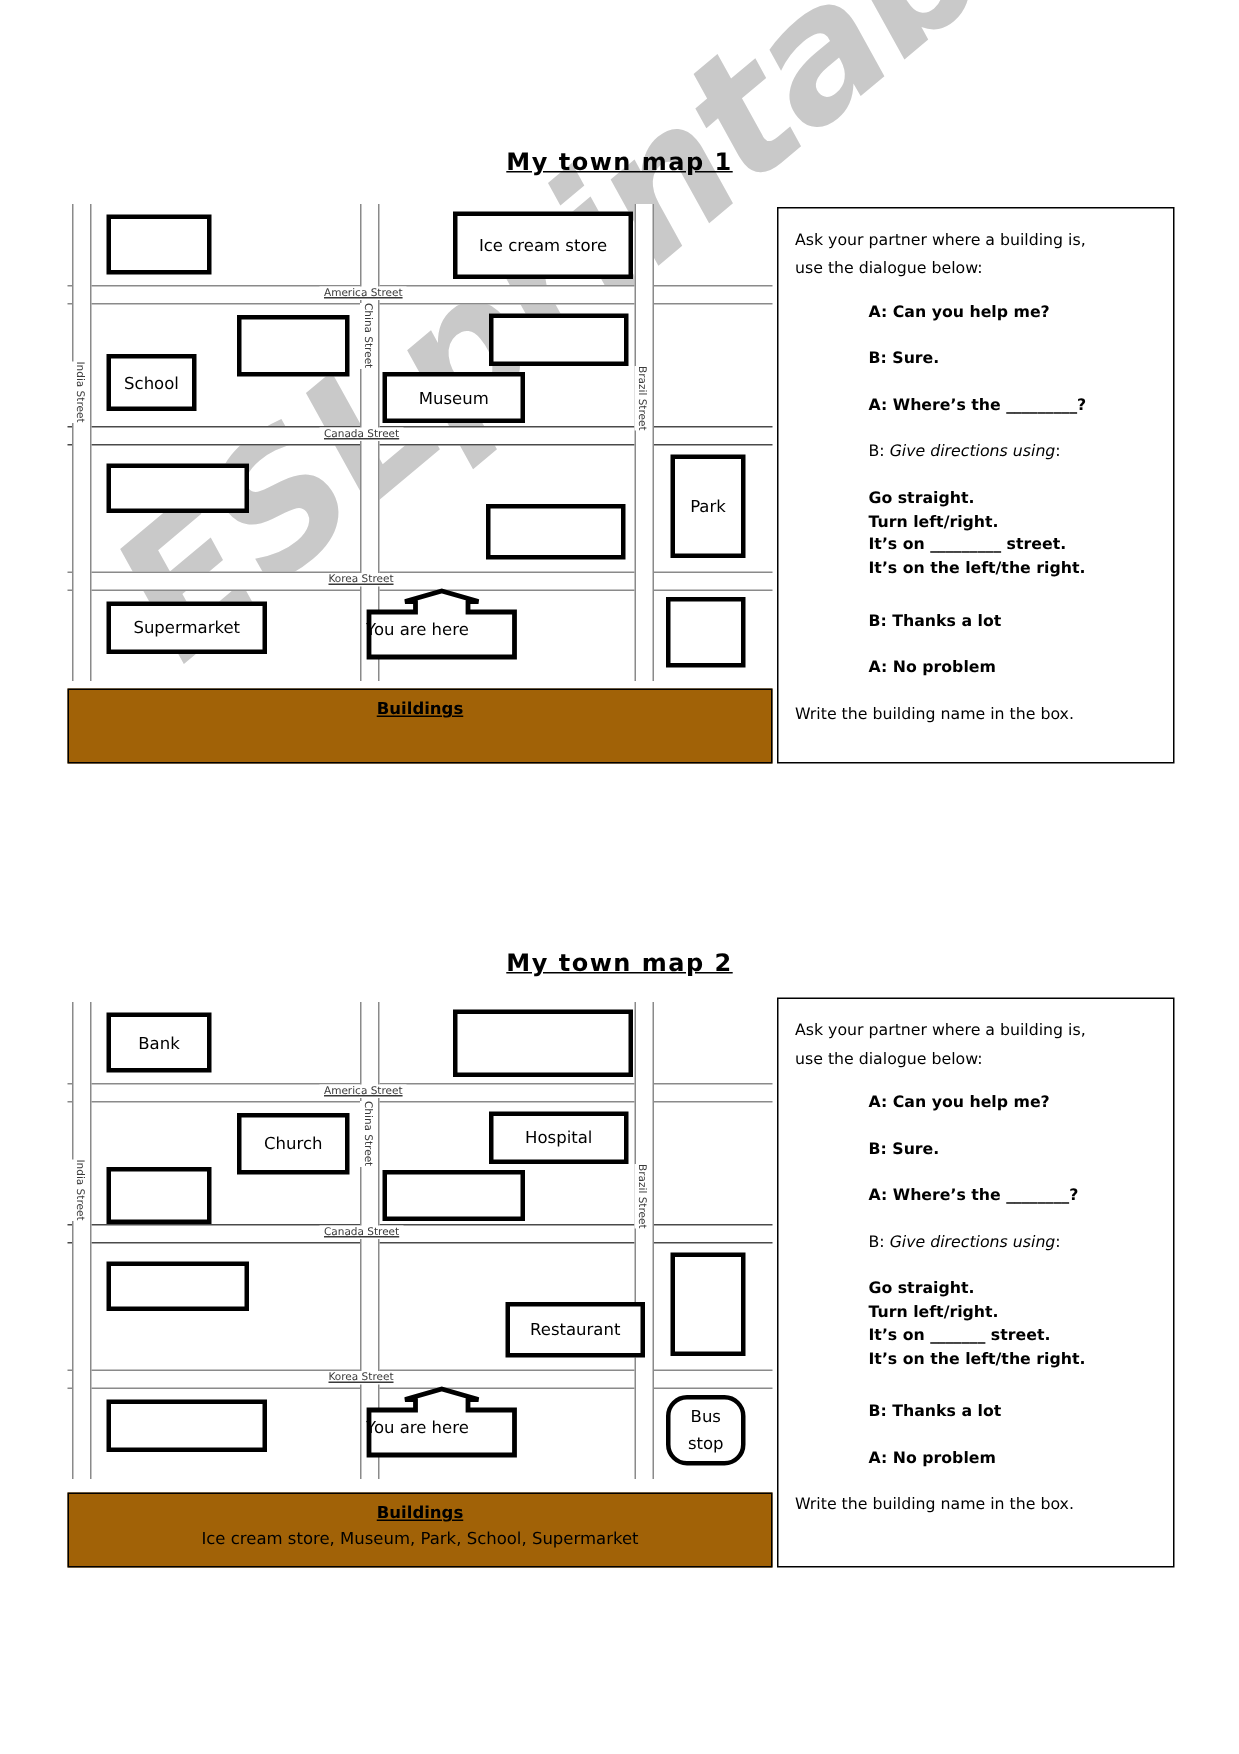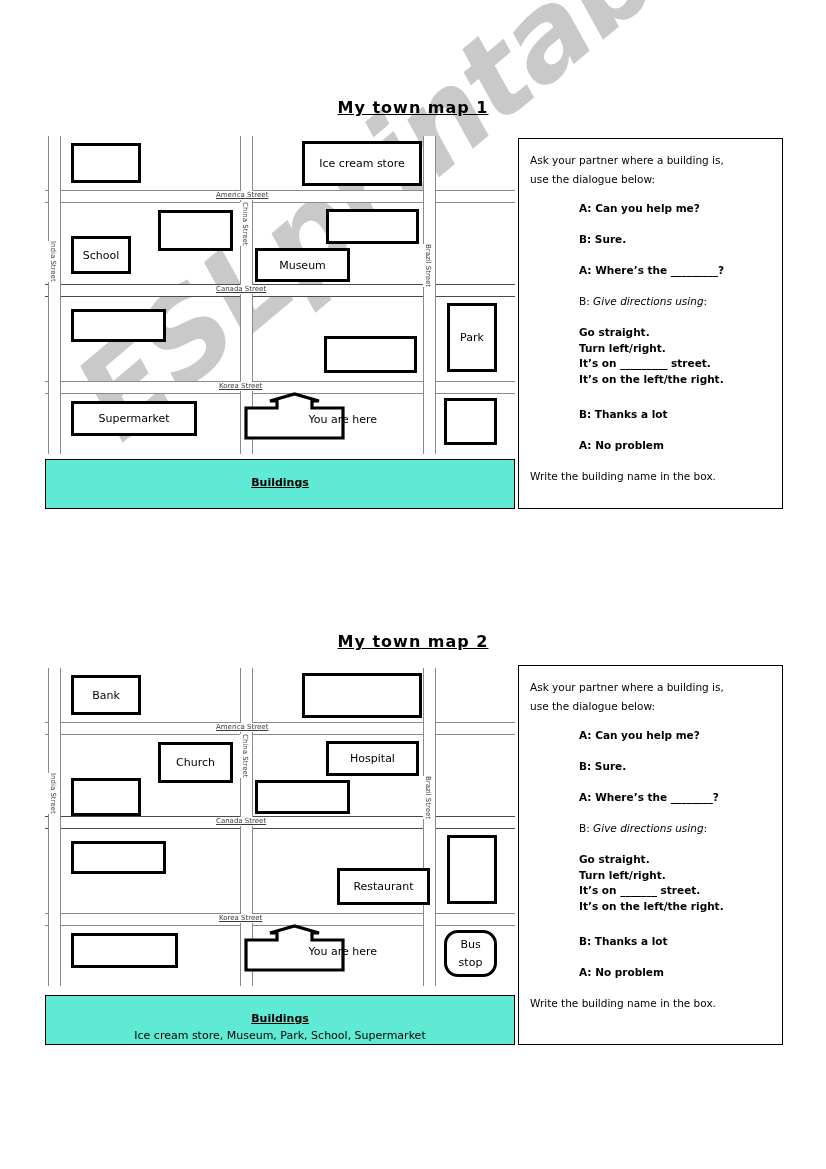"Supermarket" div.bldg { width: 126px -> 107px }
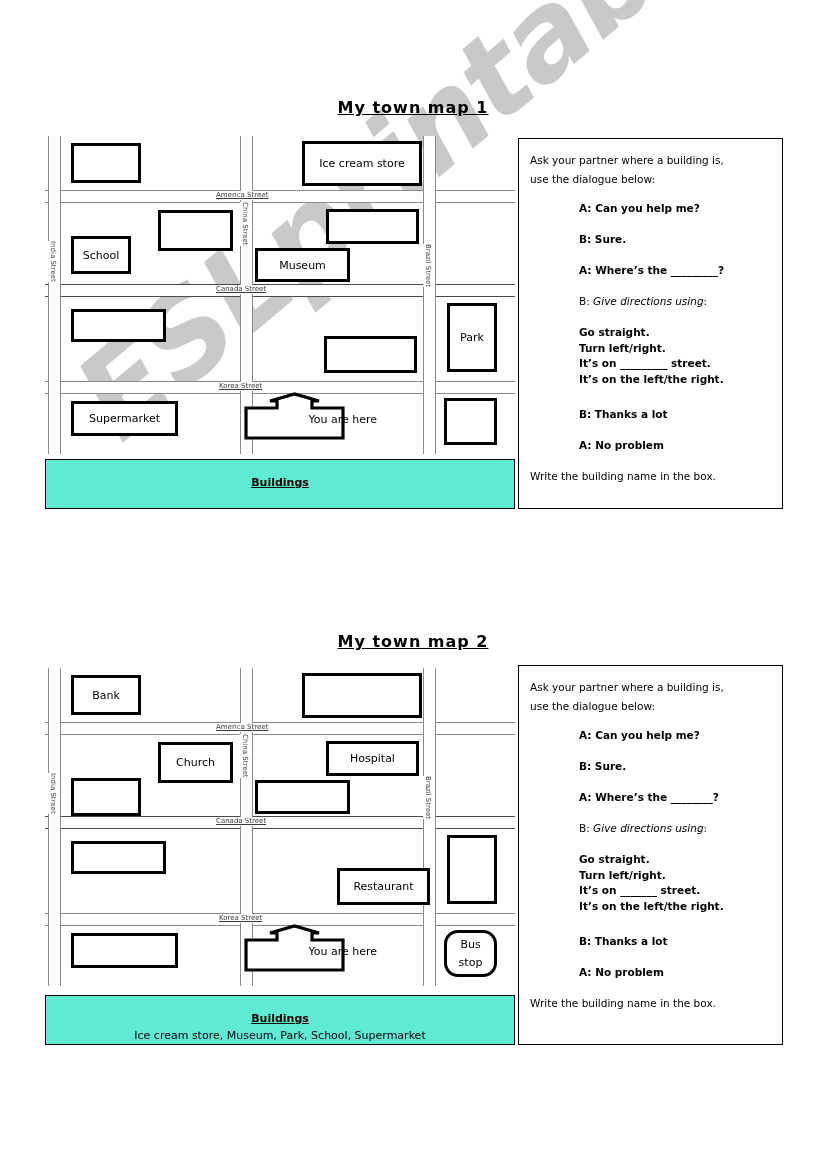"You are here" .youarehere .yah-text { margin-left: 32px -> none; text-align: right -> left }
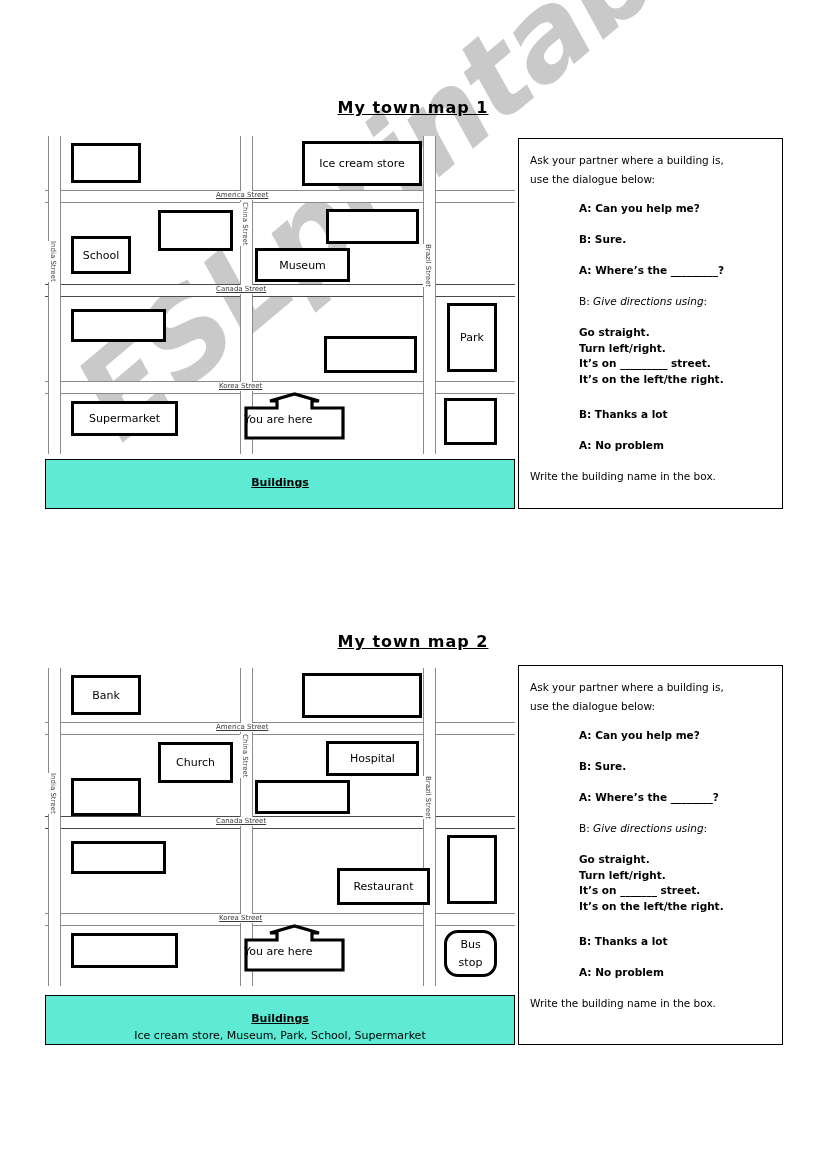"Buildings" .buildings-box { background: #5eead4 -> #a16207; padding-top: 15px -> 5px }
